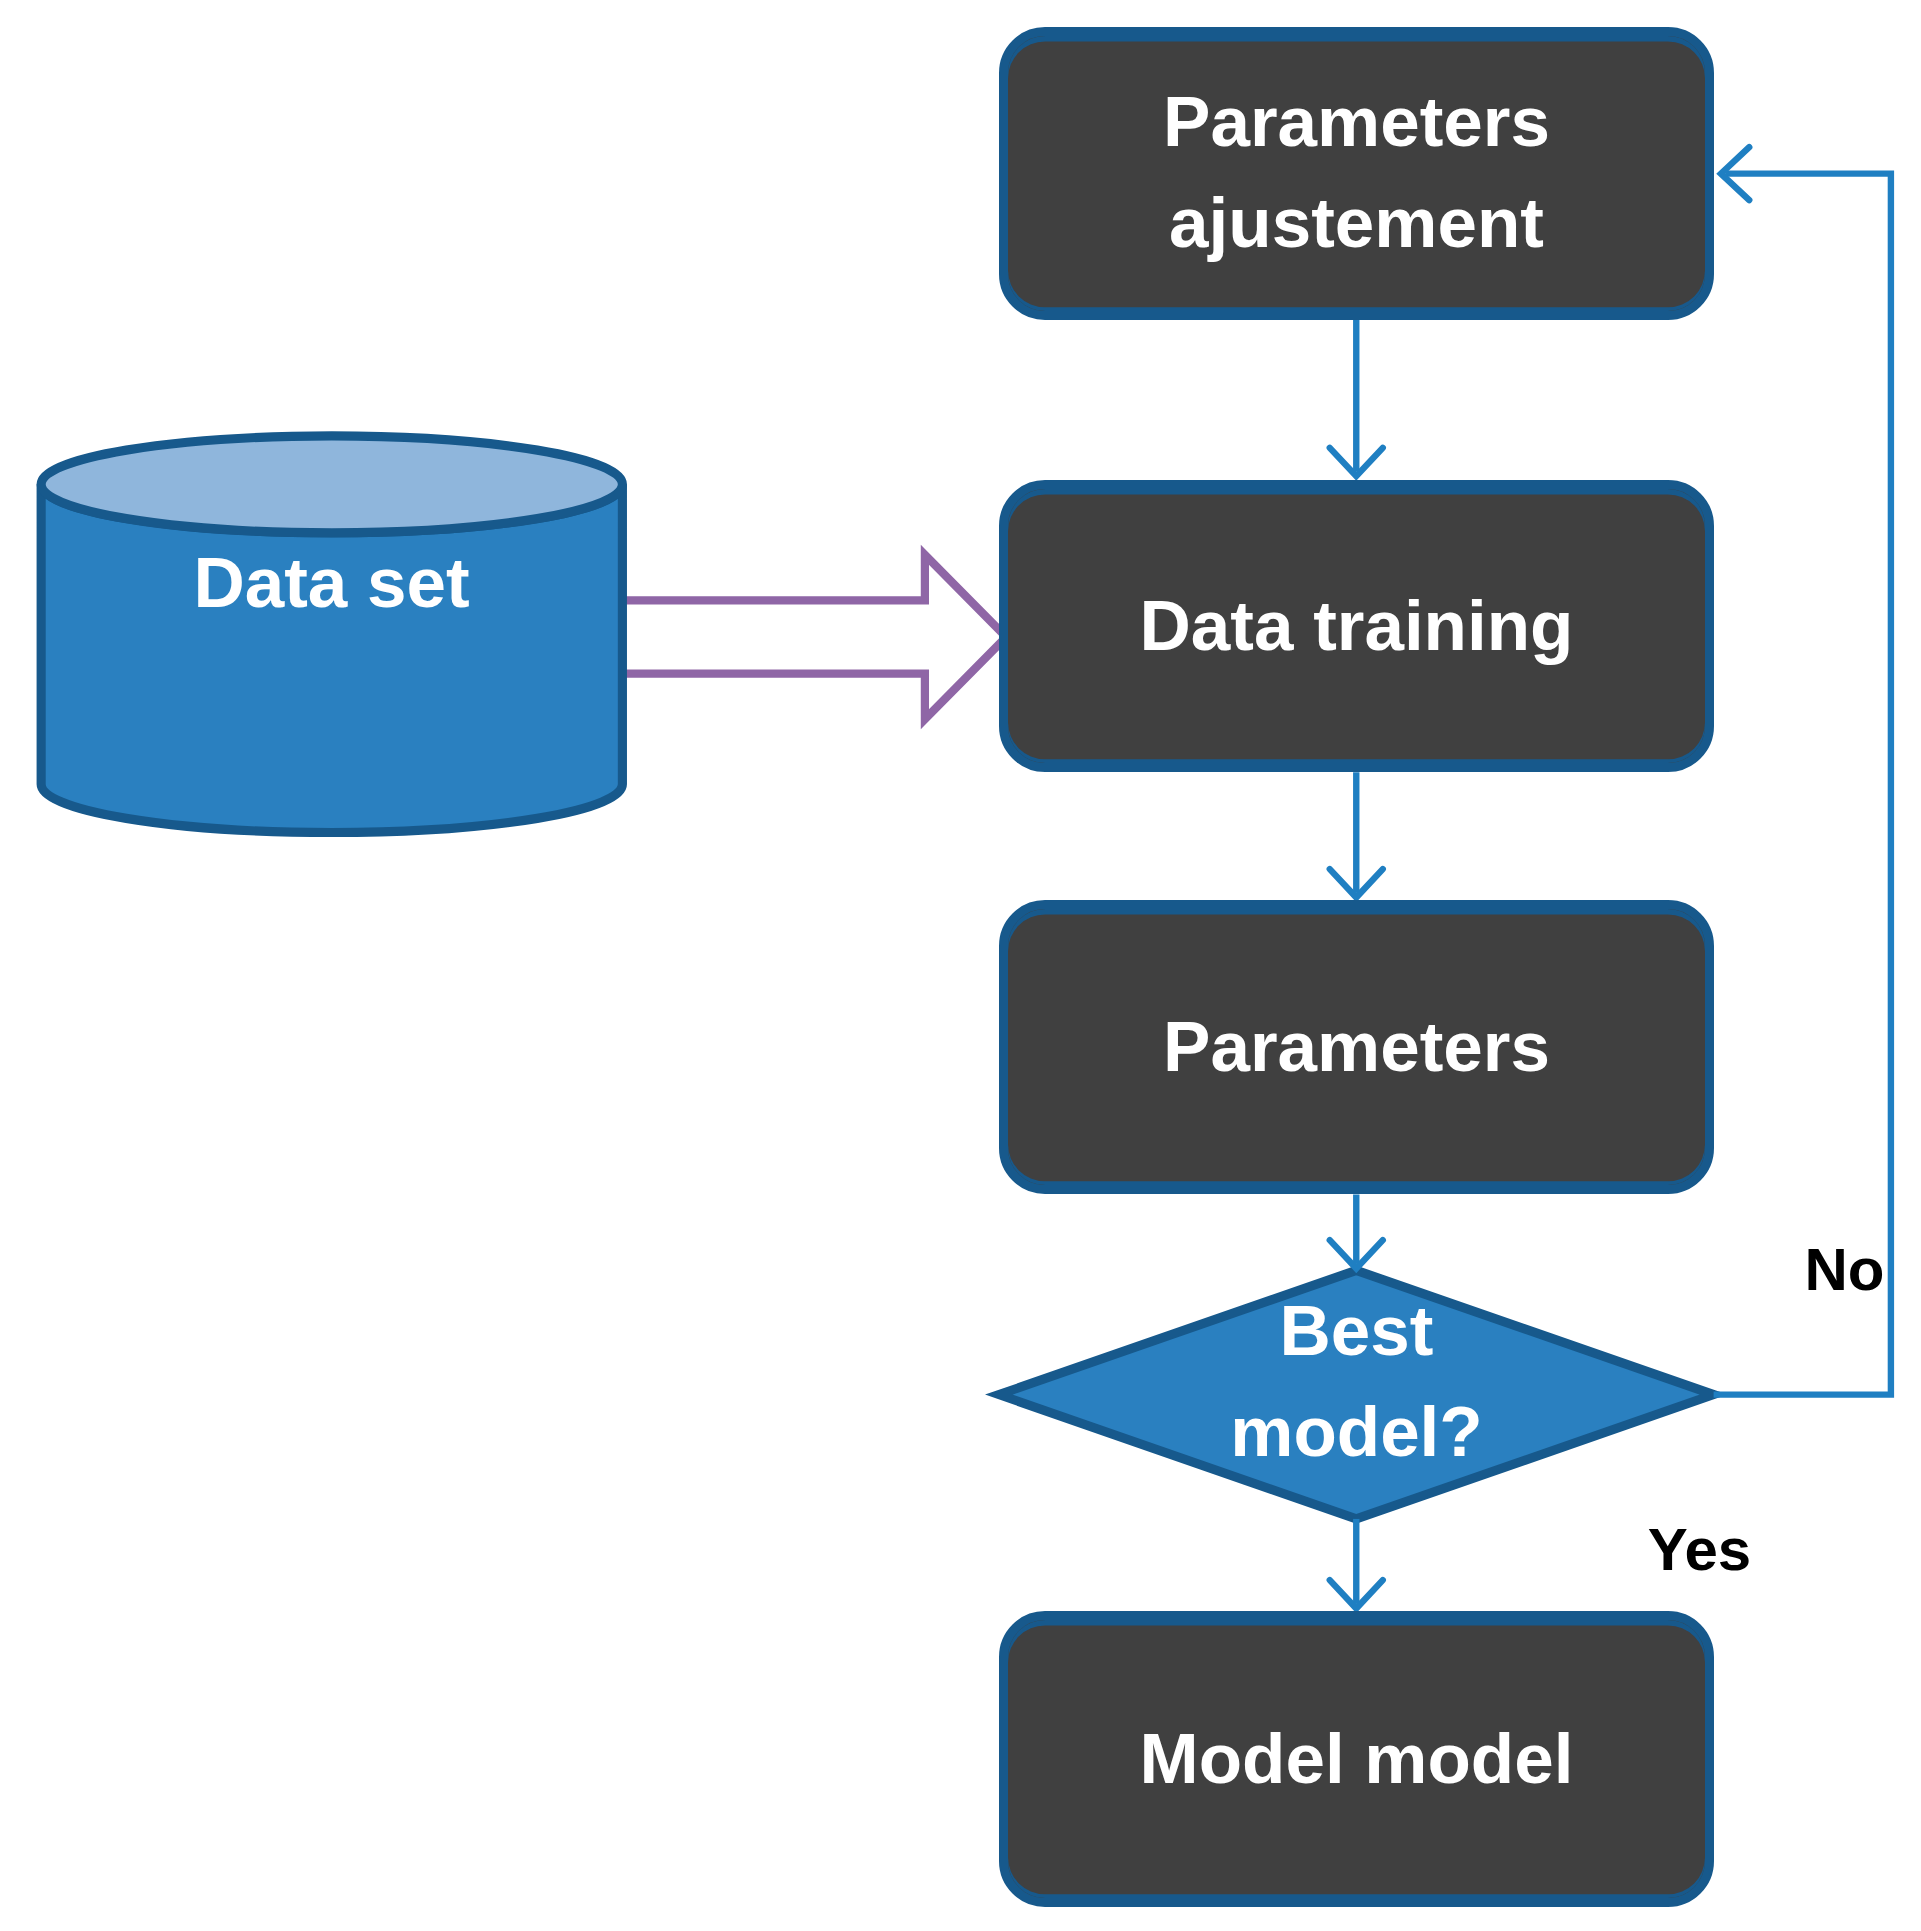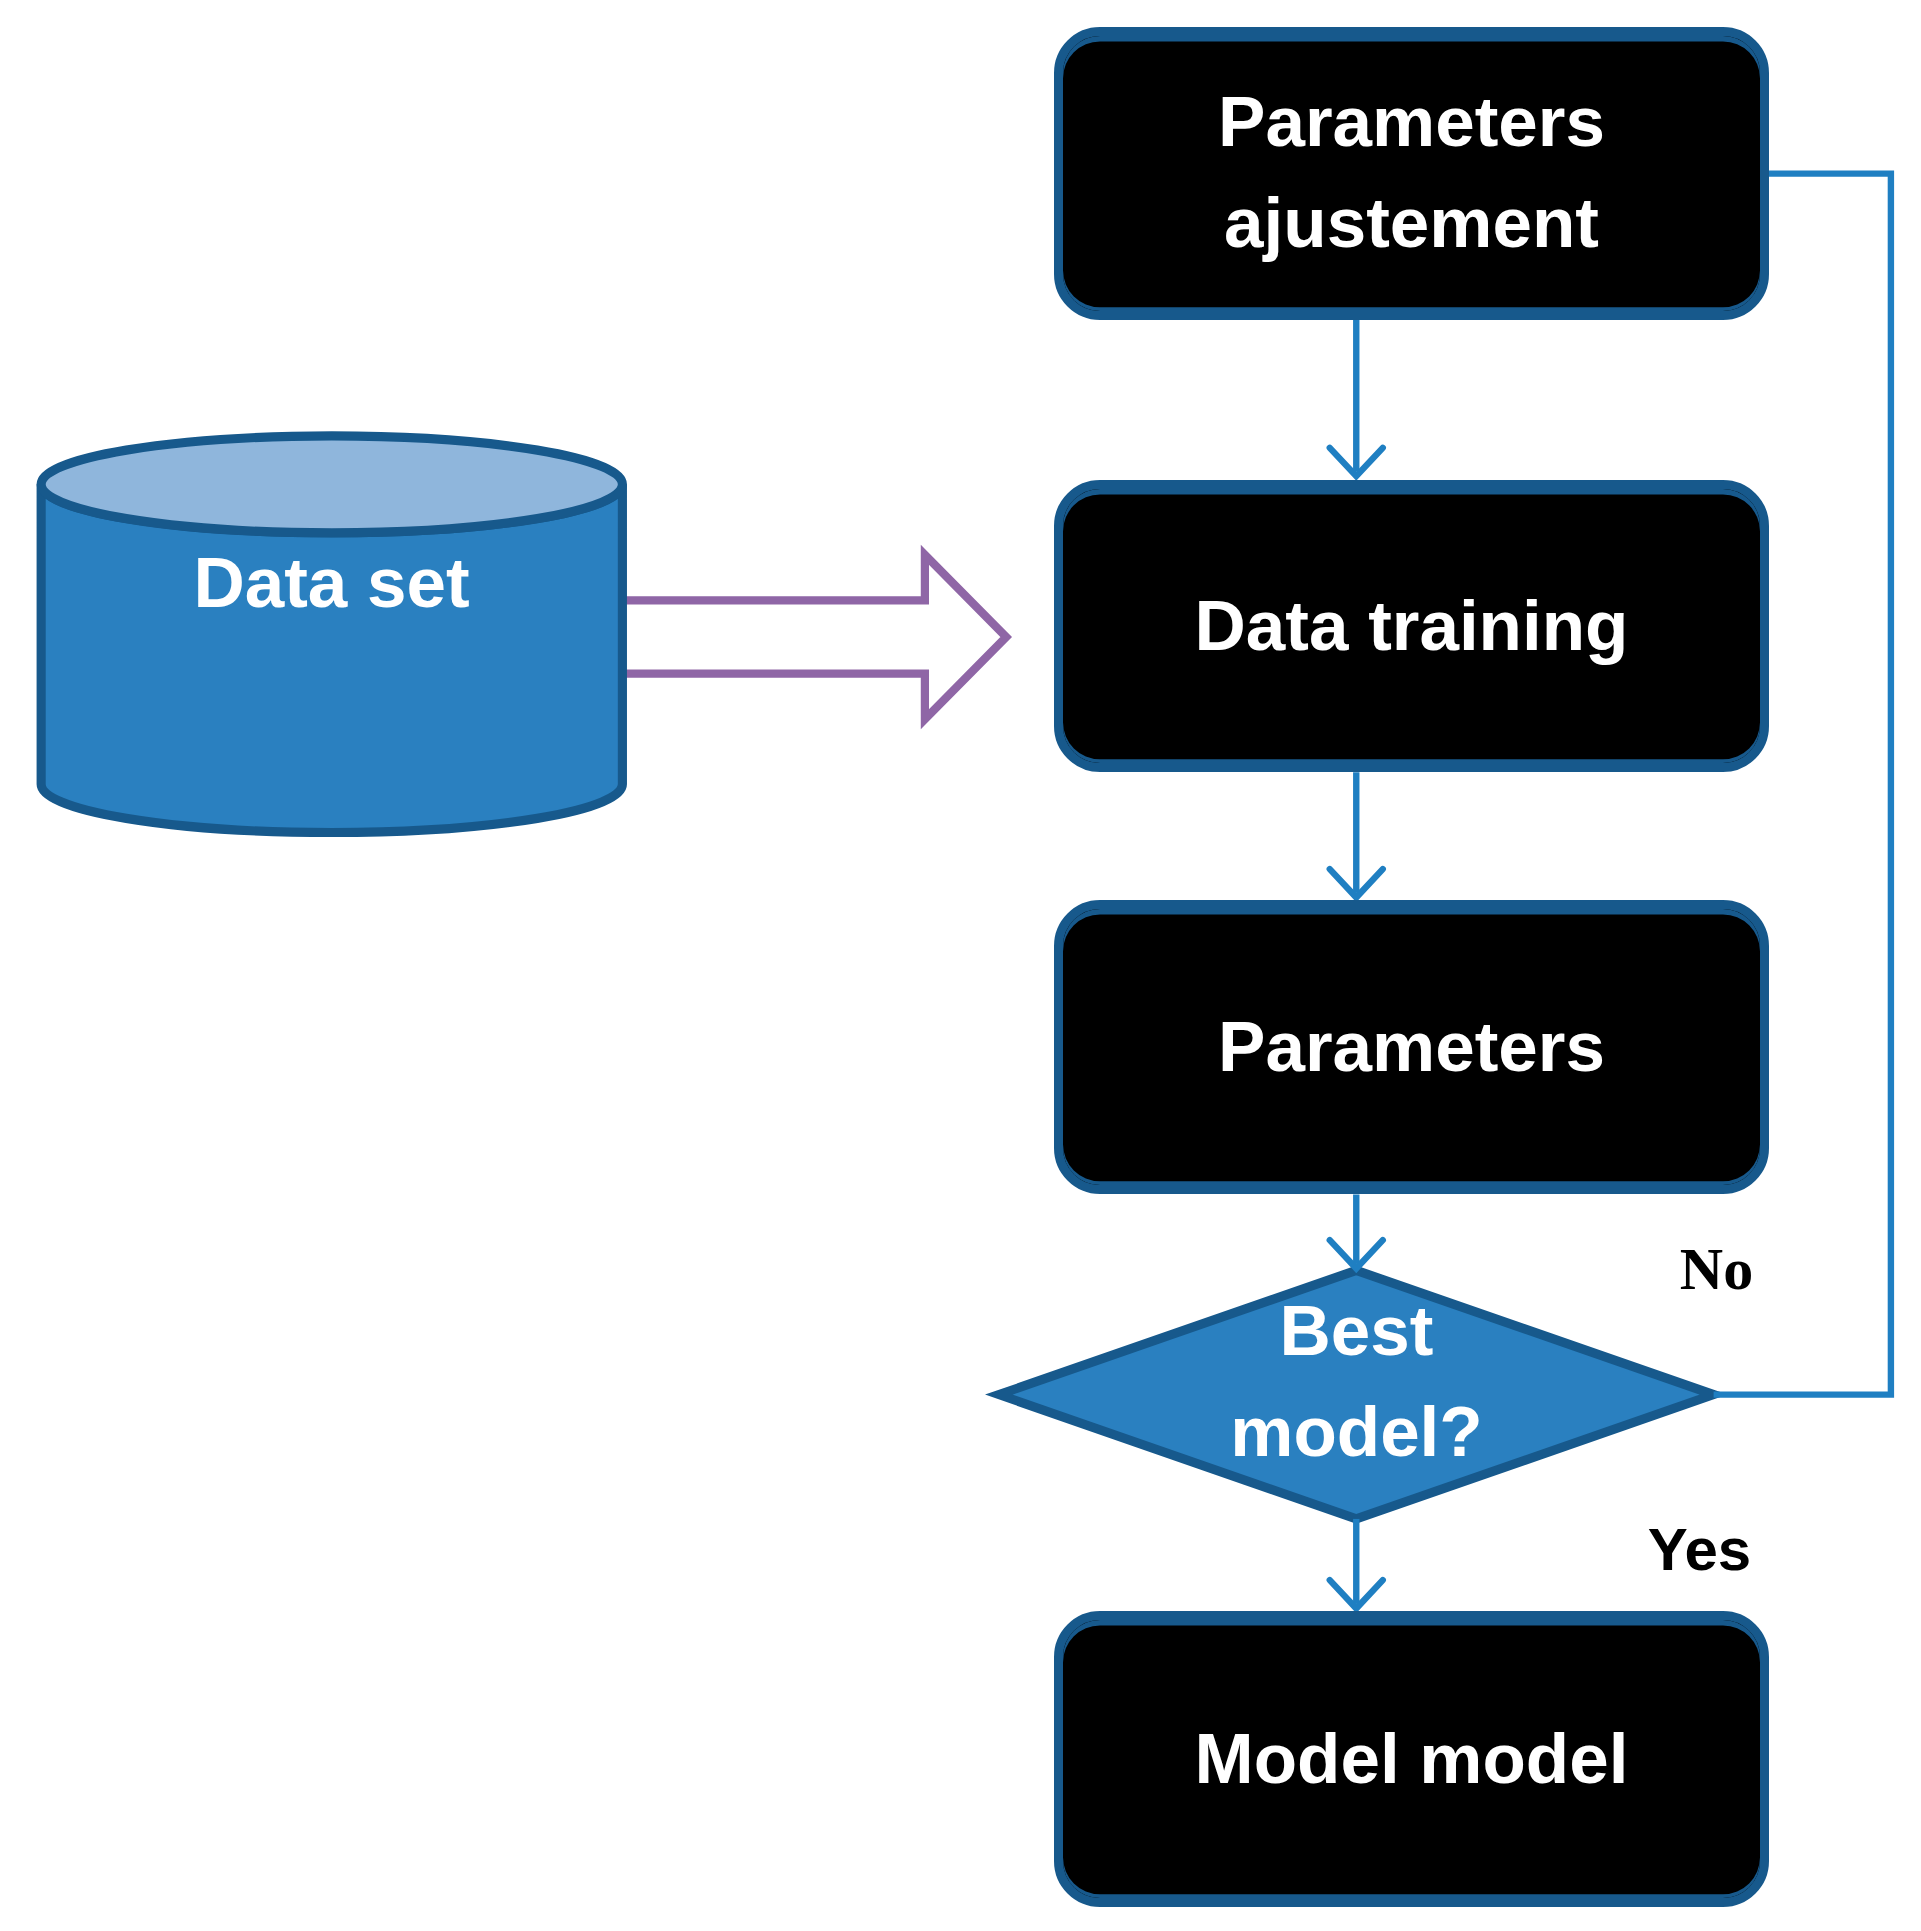"Parameters ajustement" .node { background: #000000 -> #404040; left: 1054px -> 999px }
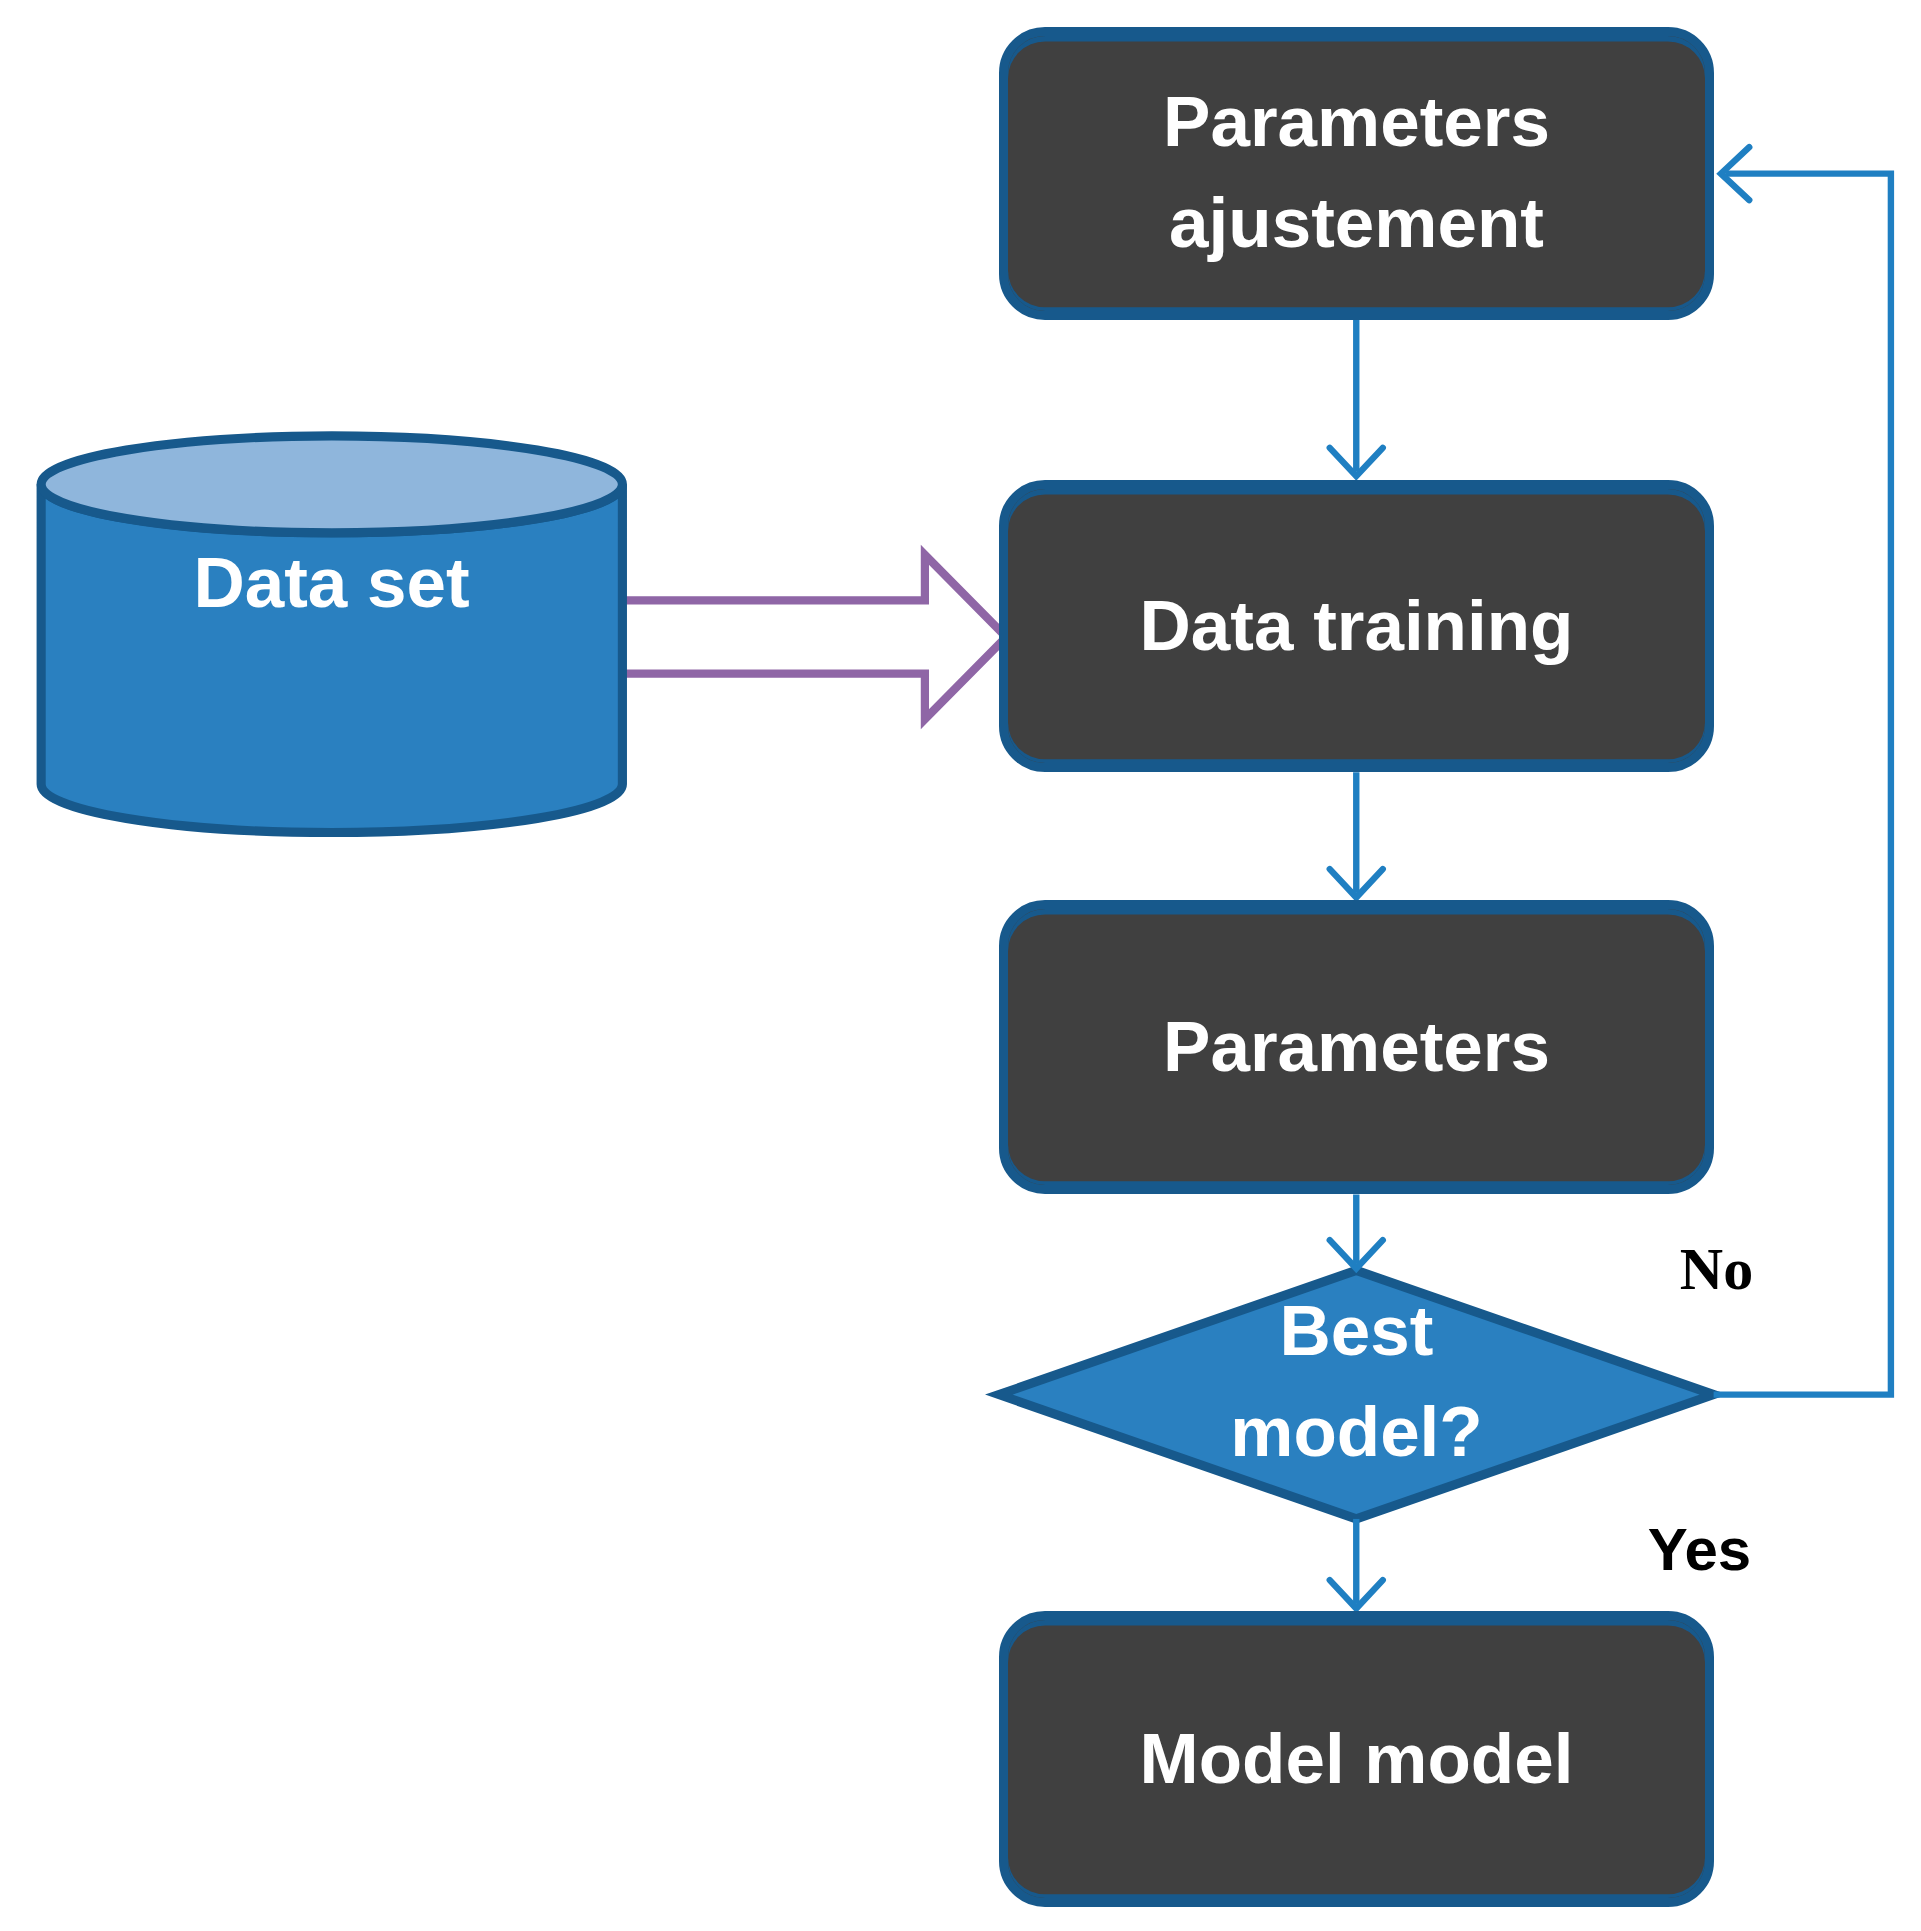"No" #label-no { font-family: Liberation Serif, serif -> none; left: 1648px -> 1776px }
